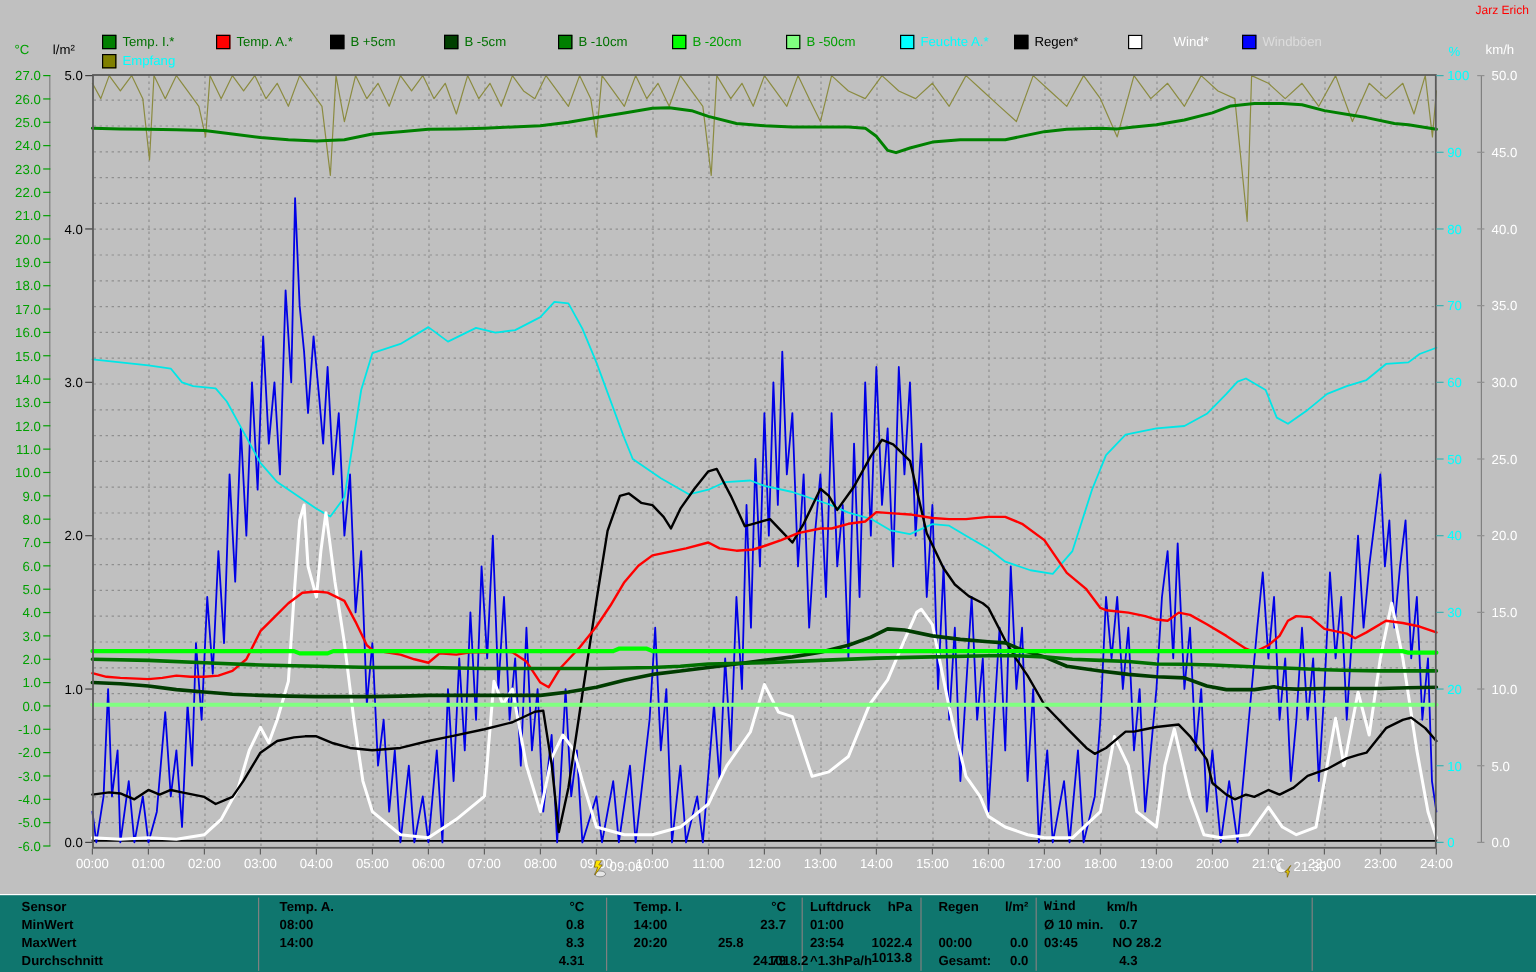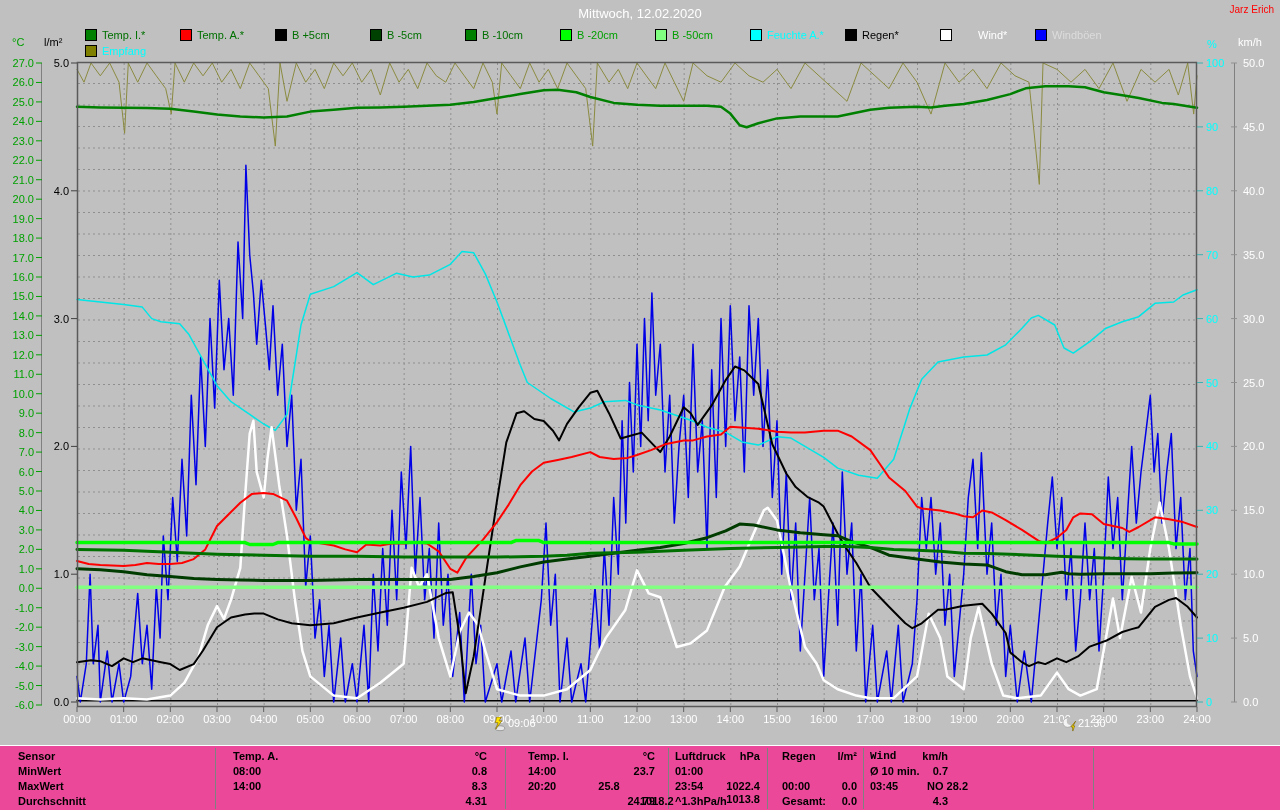"Mittwoch, 12.02.2020" div.abs { html: <div>Mittwoch, 12.02.2020</div> -> none }
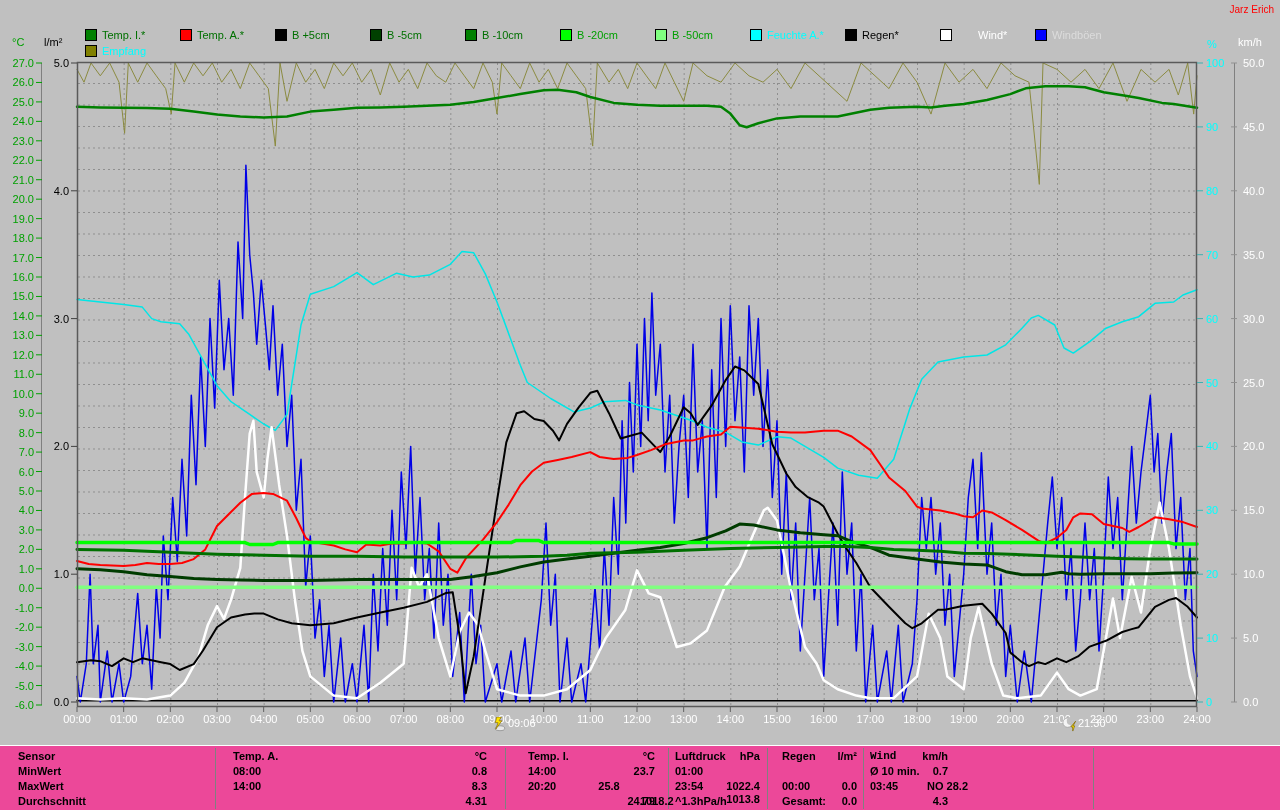"Sensor" .wtable { background: #ec4899 -> #0f766e }
